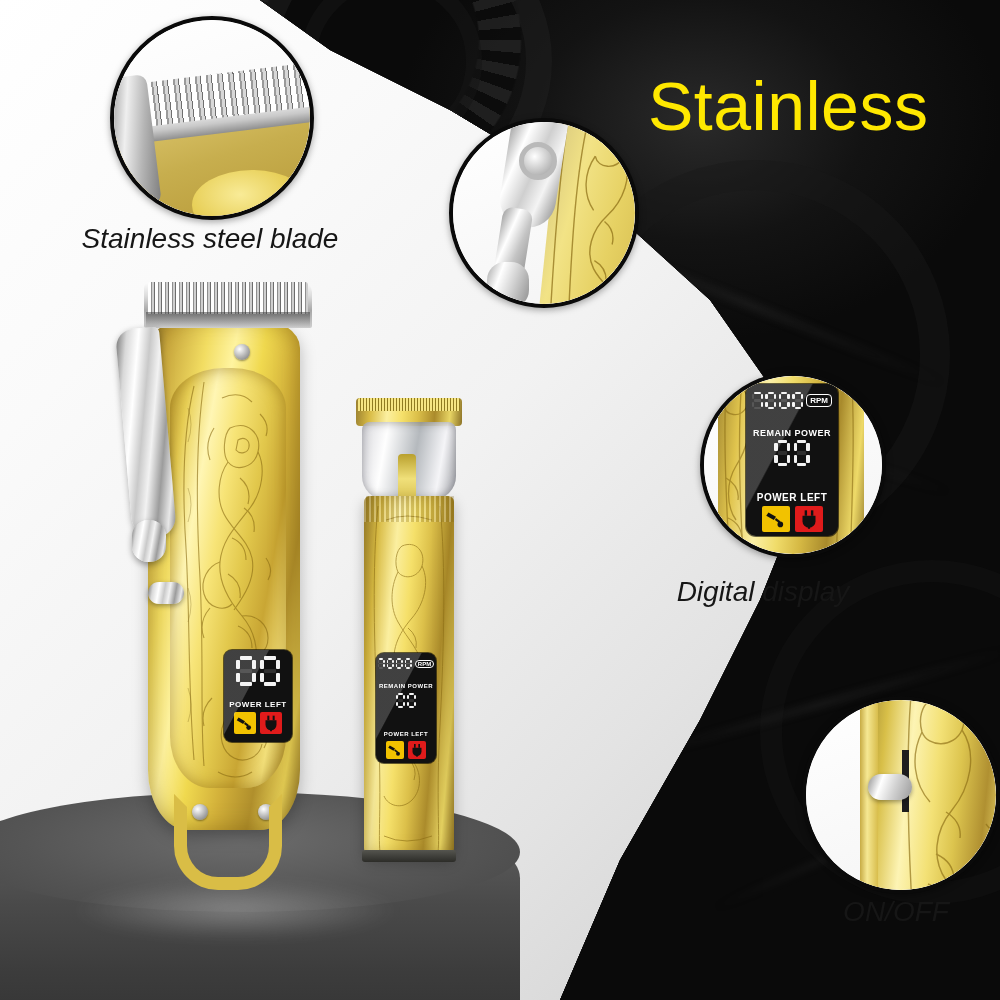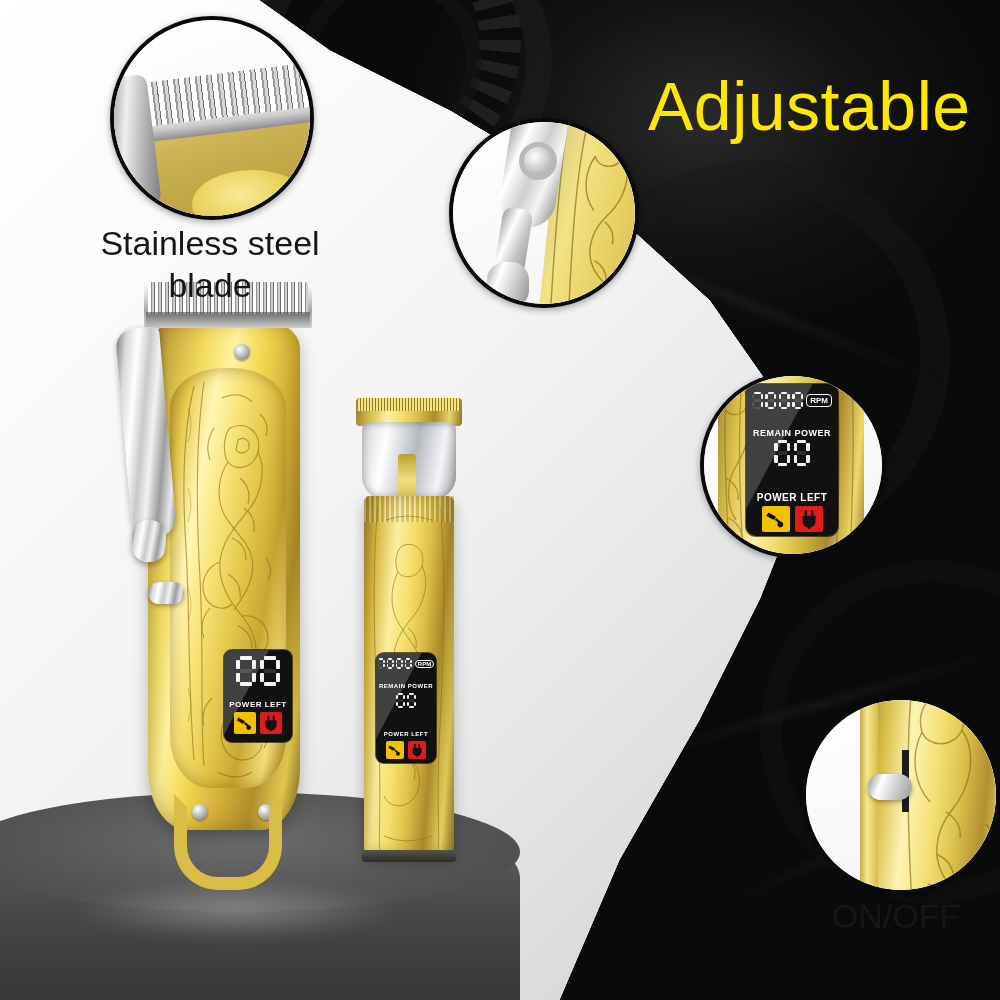"Adjustable" div.title { text: Adjustable -> Stainless }
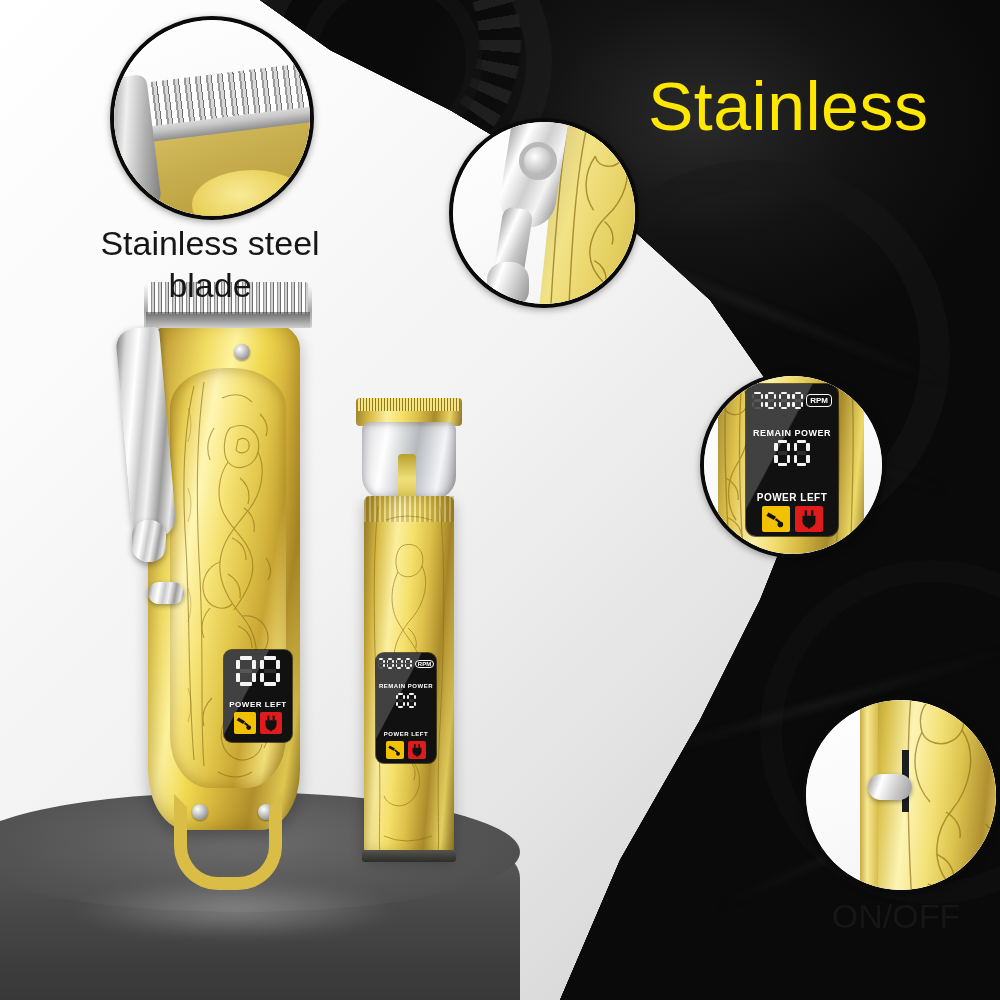"Stainless steel blade" .label { font-size: 34px -> 28px; font-style: none -> italic }
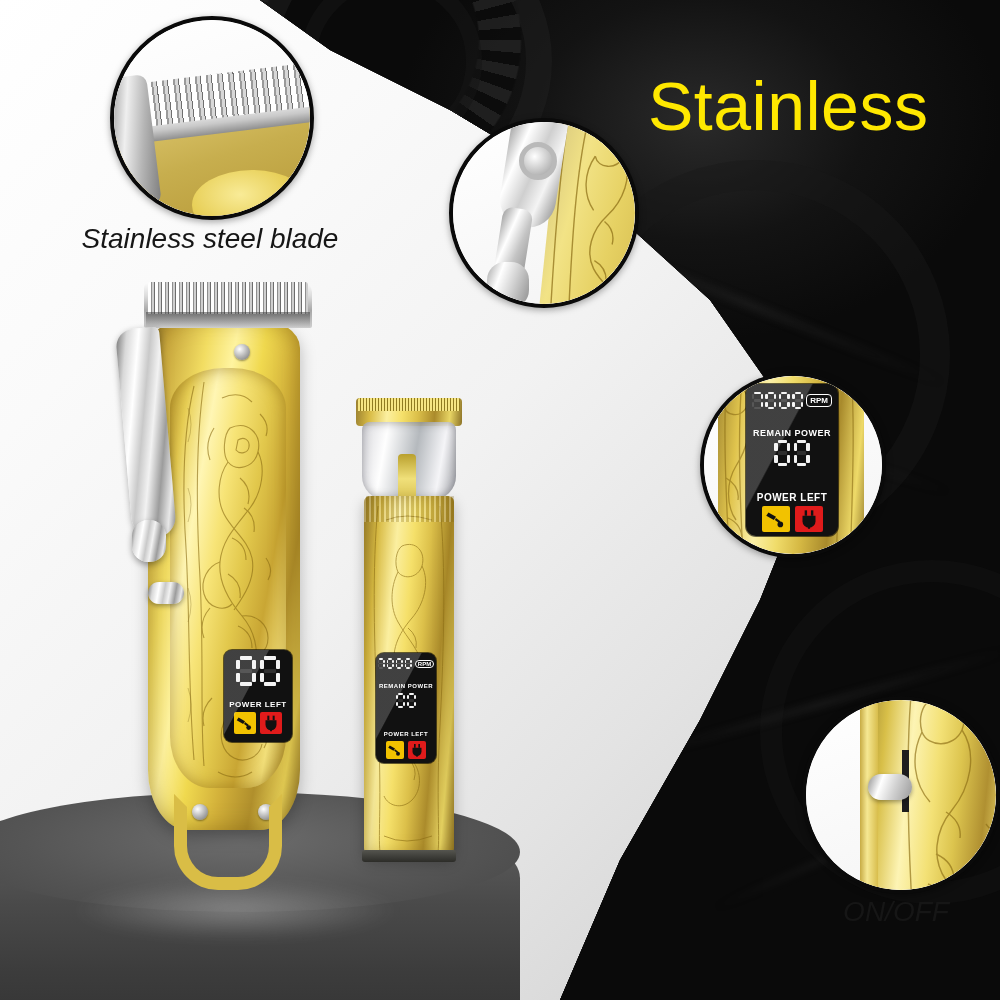"Digital display" div.label { html: none -> <div>Digital display</div> }
